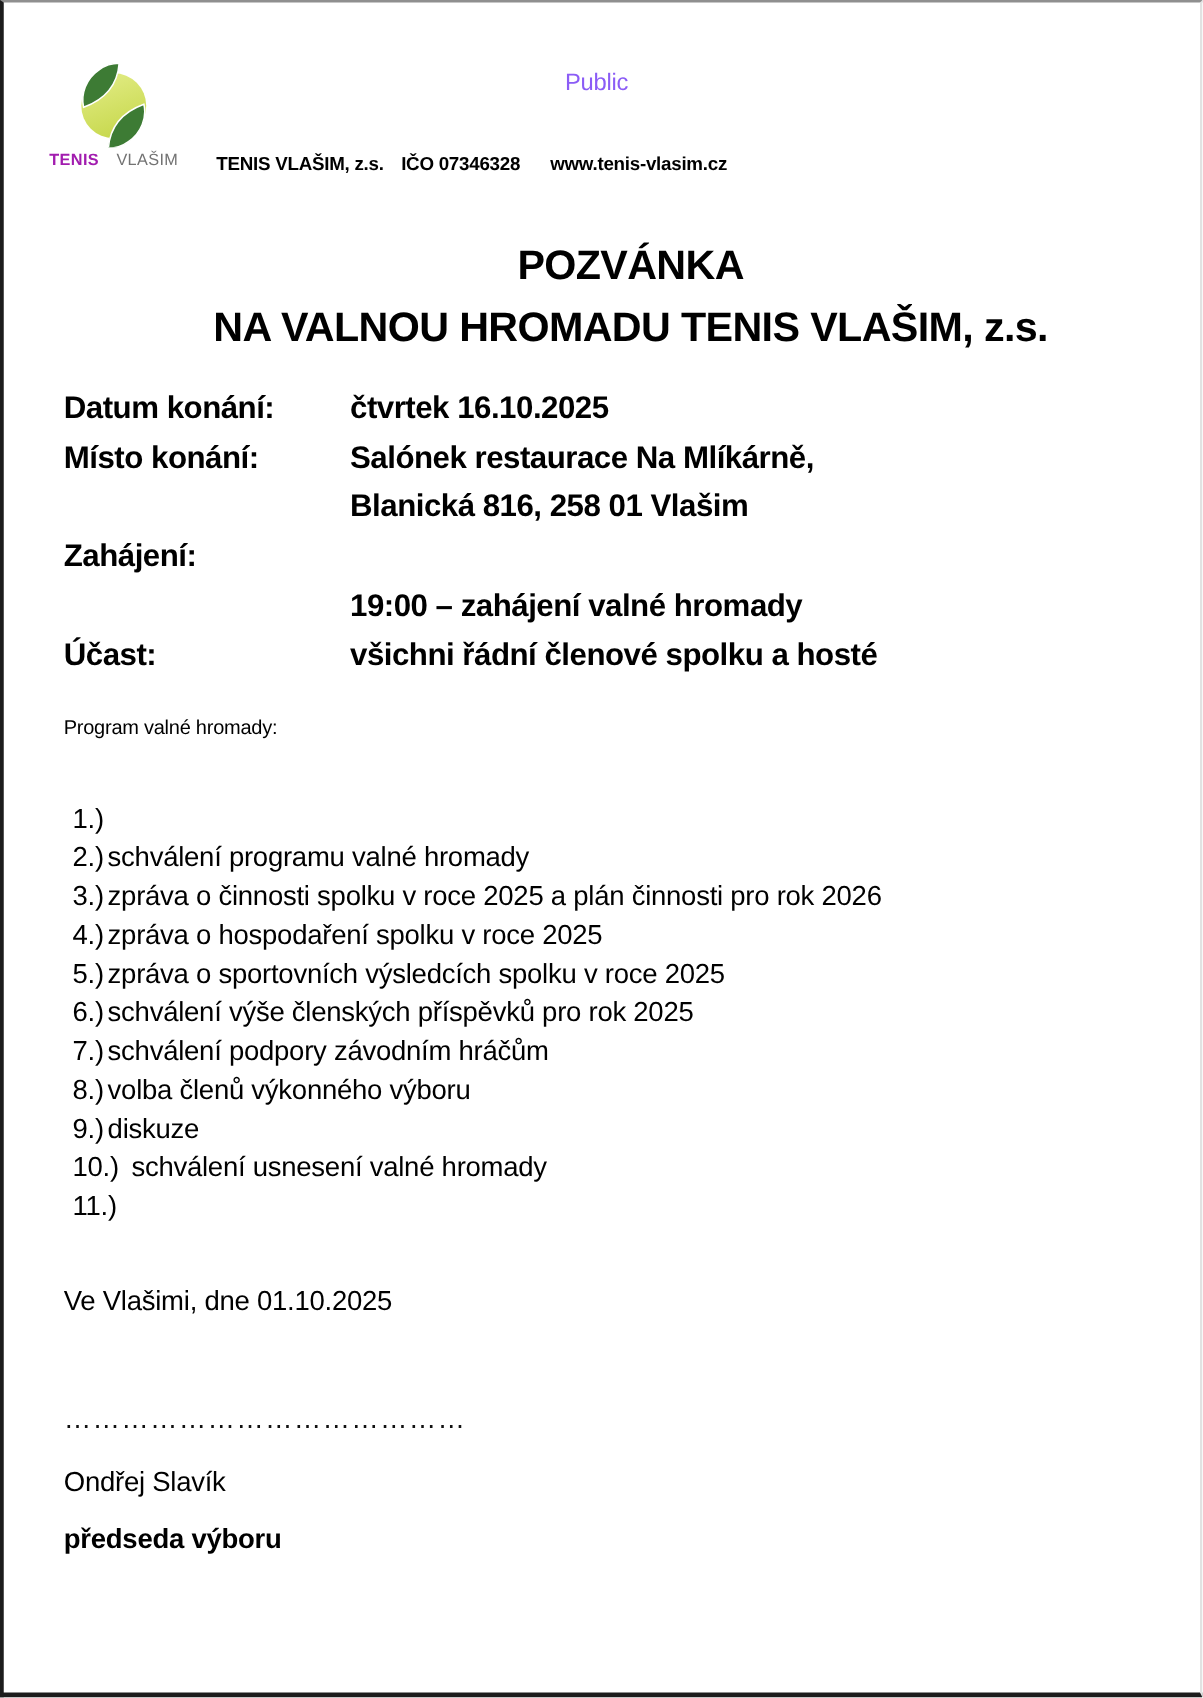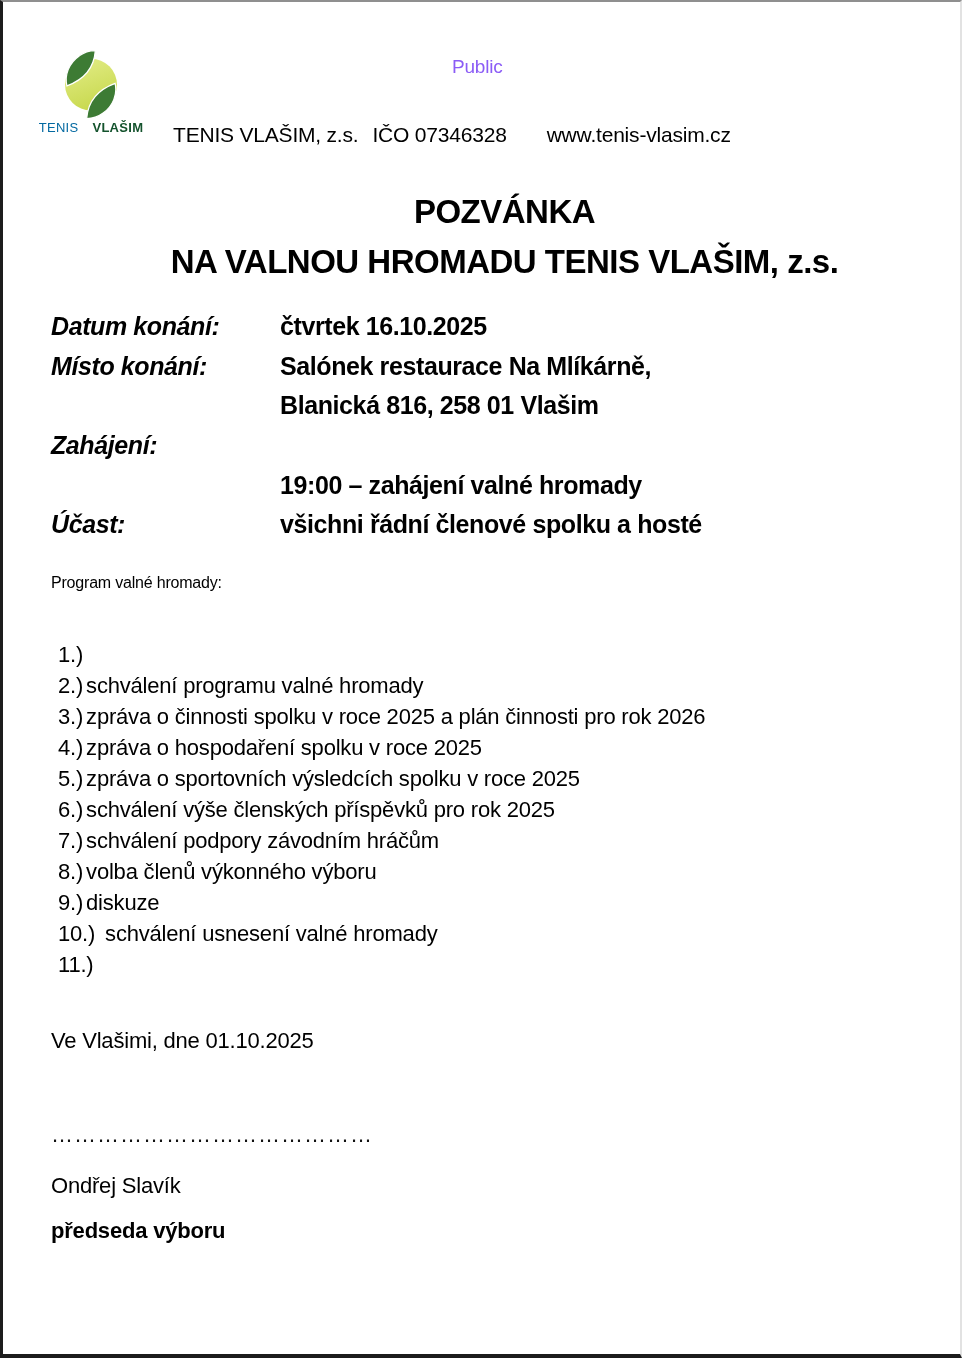"TENIS" .logo-word .w1 { color: #0369a1 -> #a21caf; font-weight: normal -> bold }
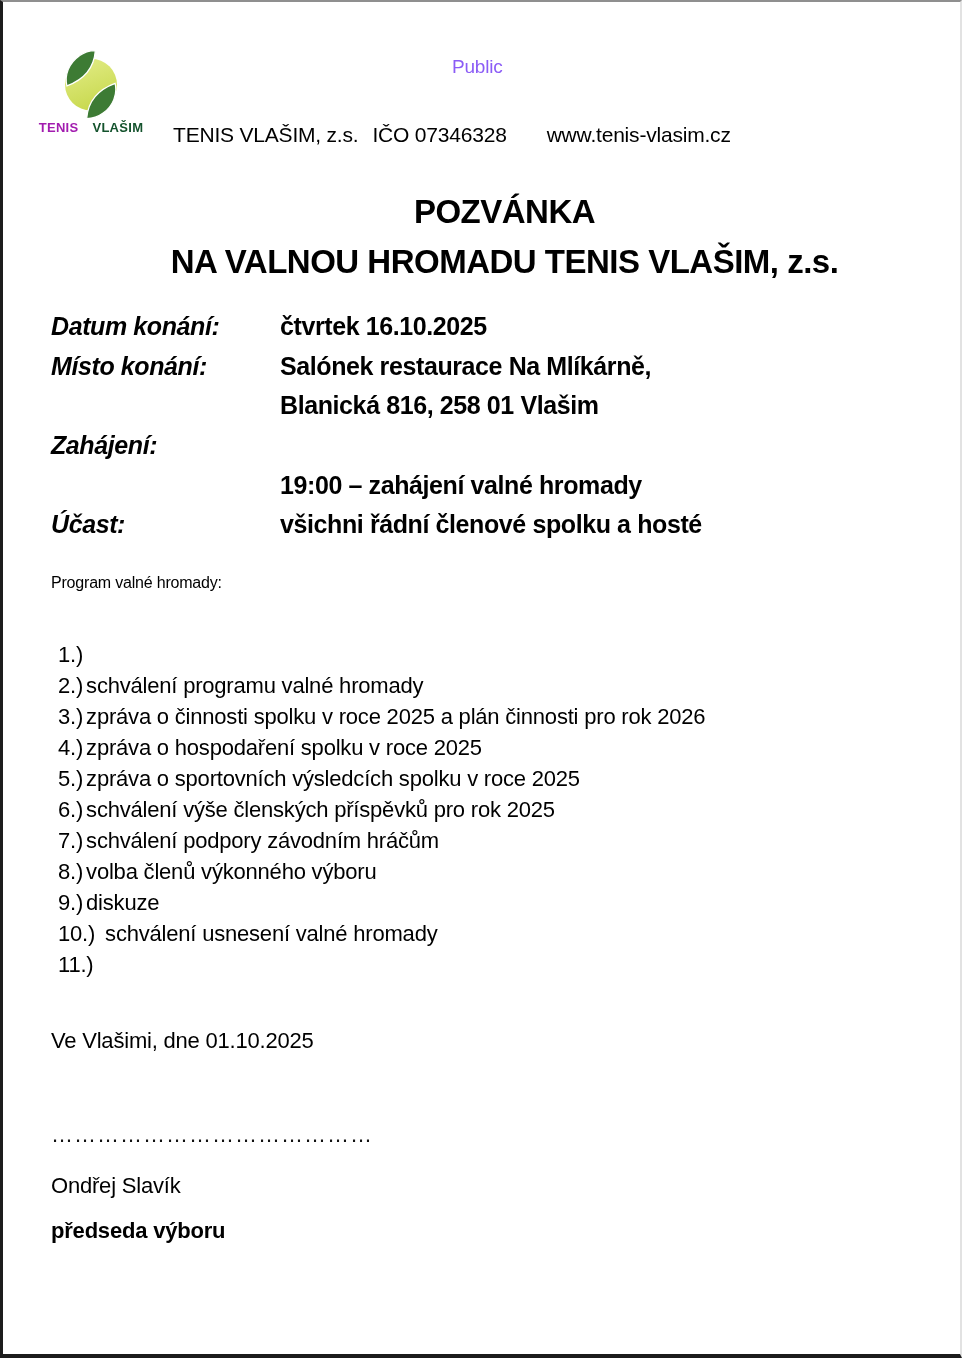"VLAŠIM" .logo-word .w2 { color: #14532d -> #737373; font-weight: bold -> normal }
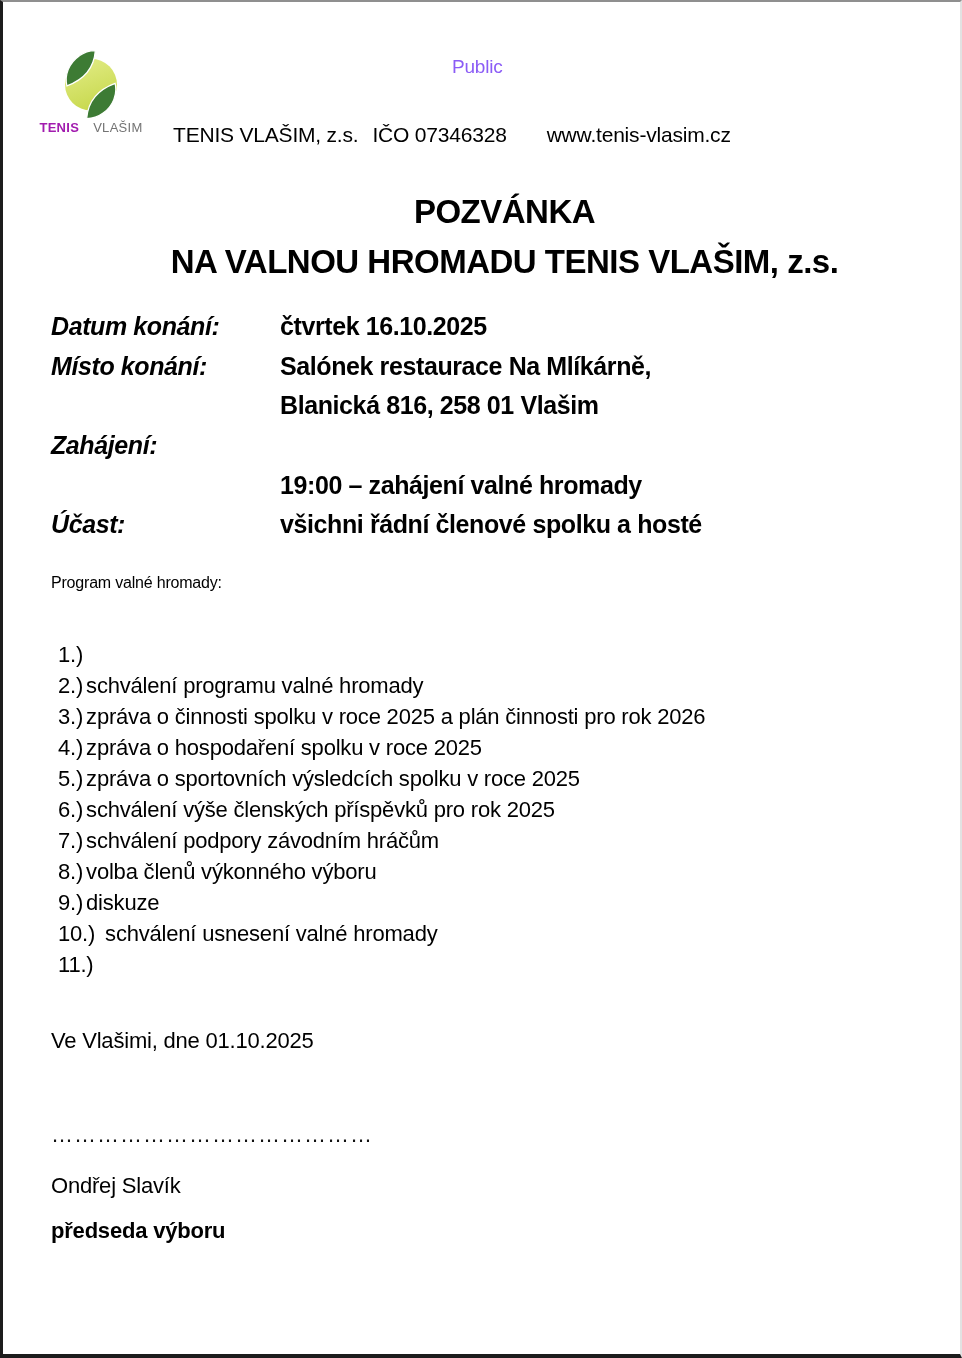"TENIS VLAŠIM, z.s." .org-line { font-size: 21px -> 15px; font-weight: normal -> bold }
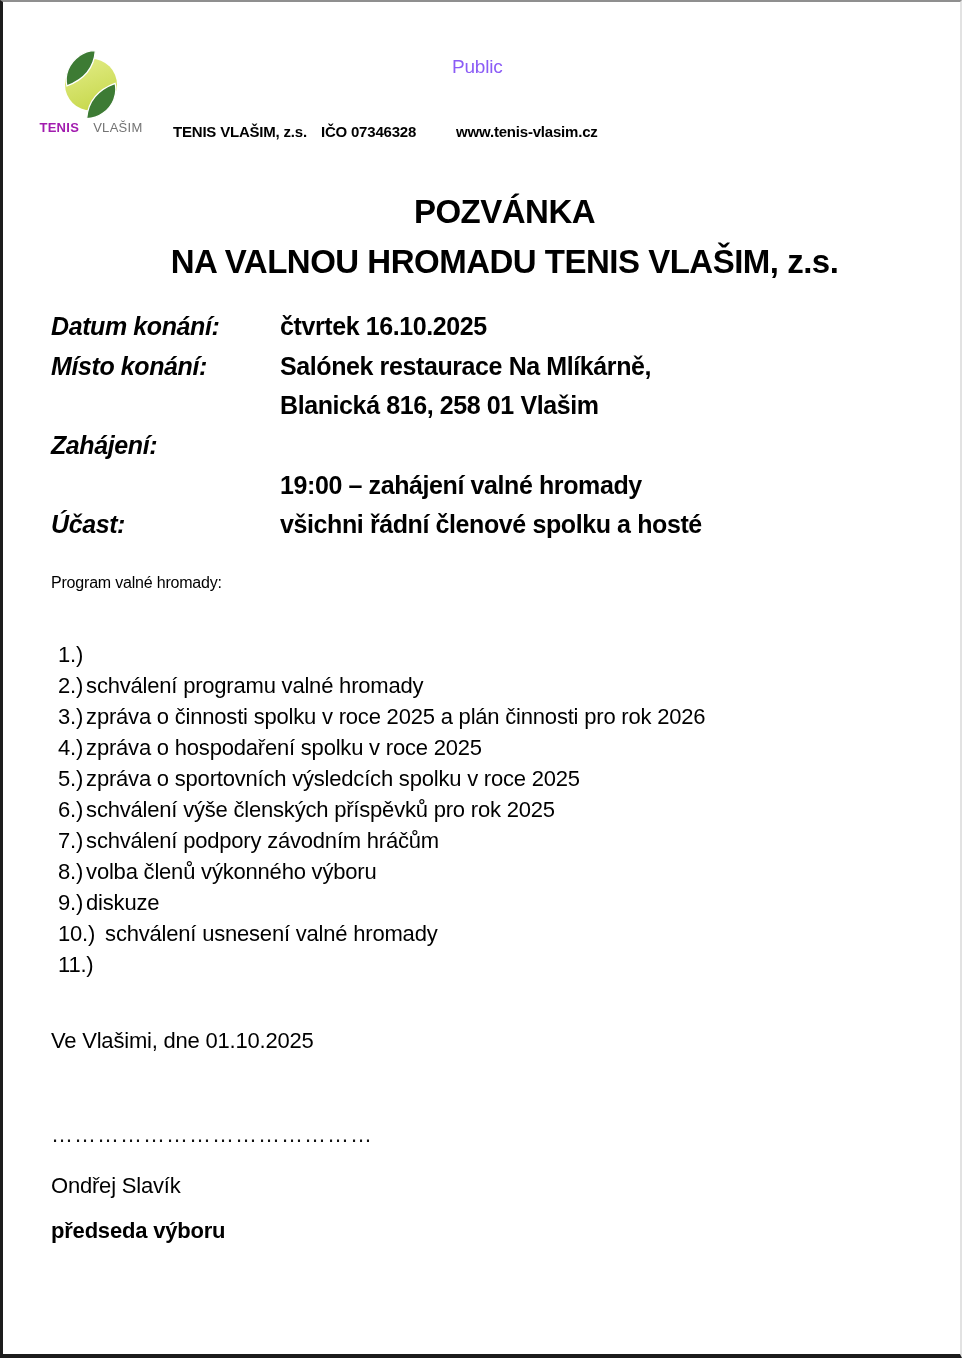"IČO 07346328" .org-line .org-id { margin-right: 40px -> 24px }
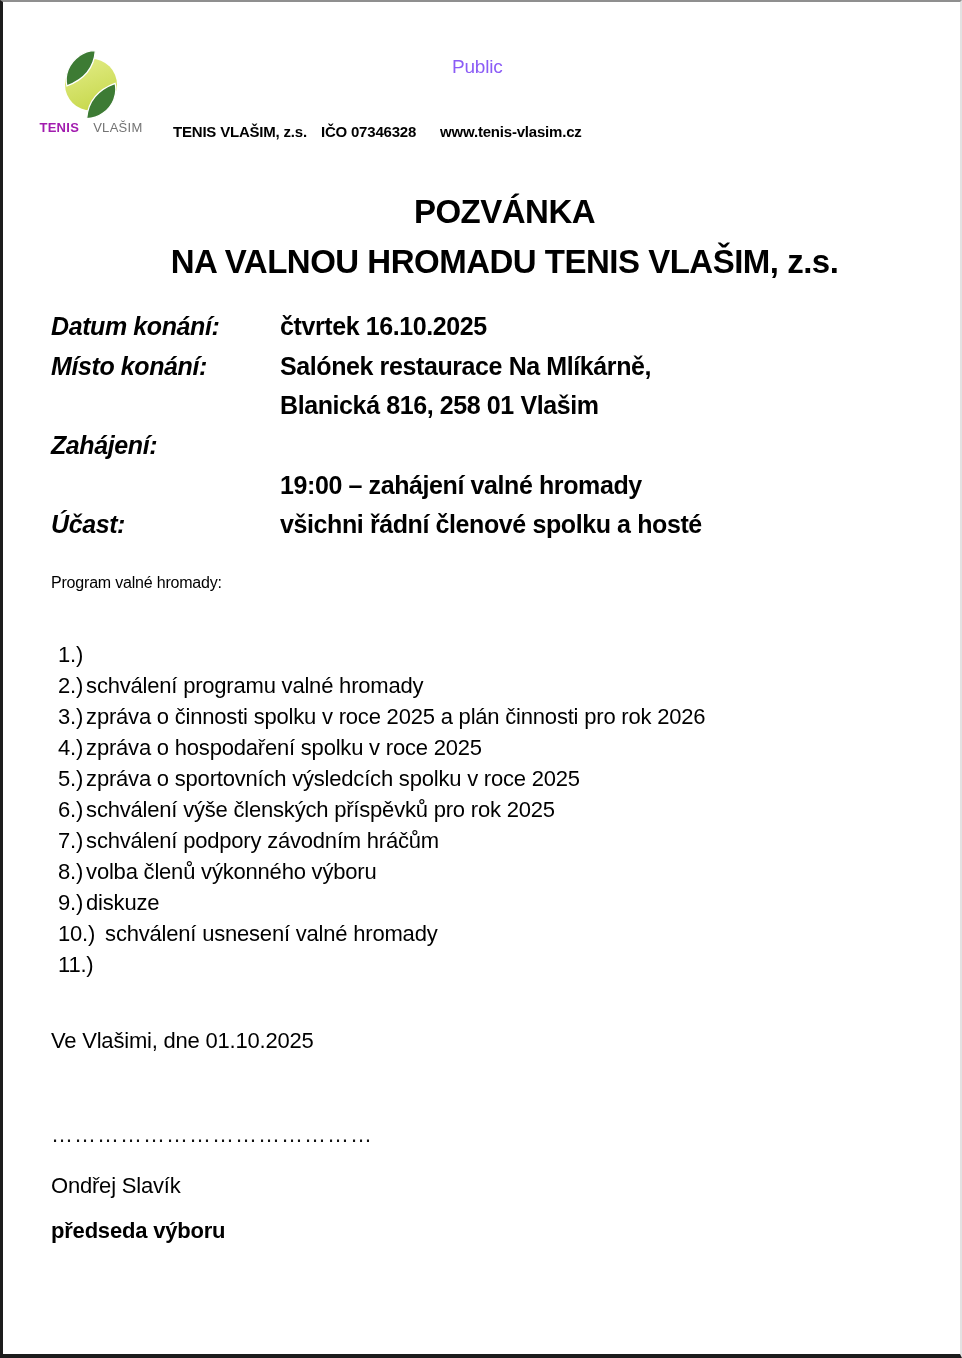"Datum konání:" .detail-label { font-style: italic -> none }
